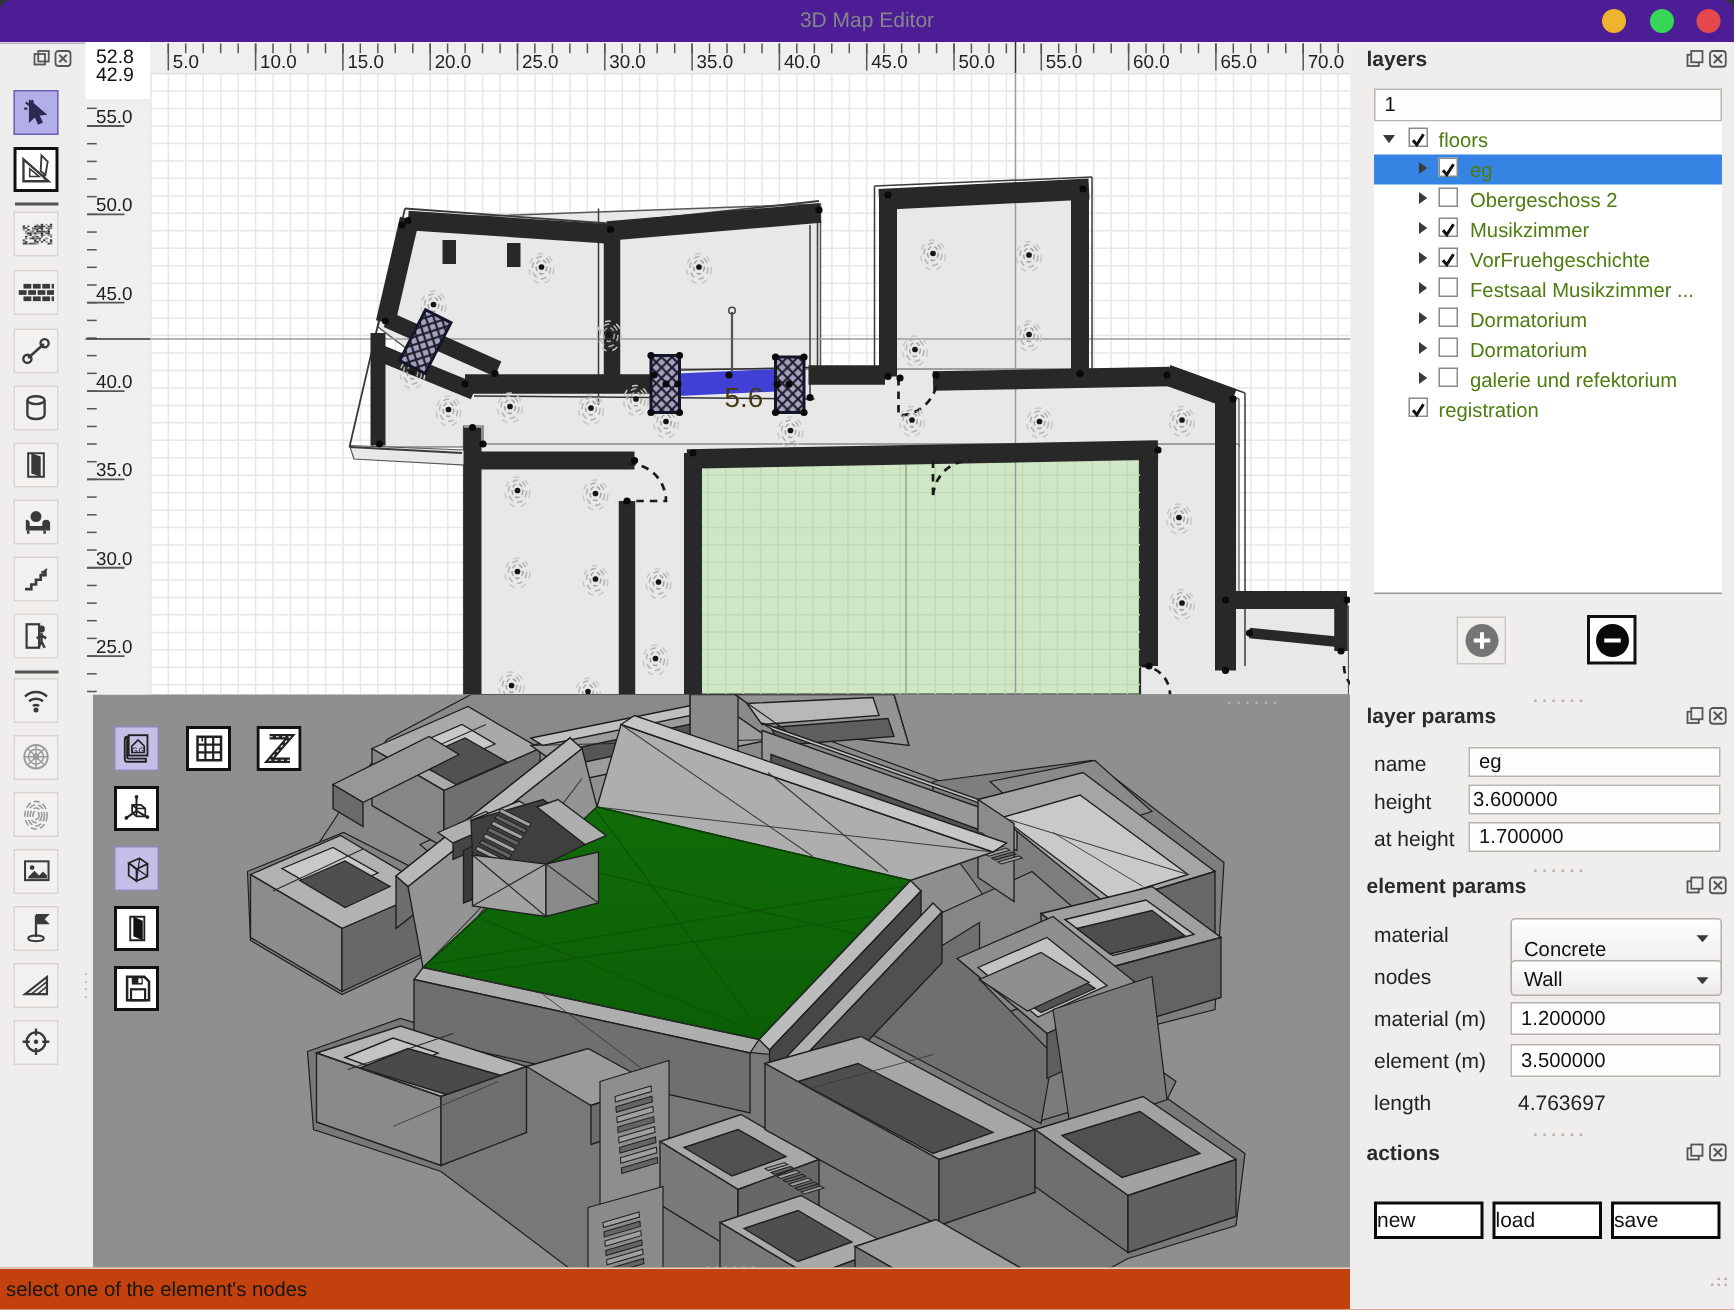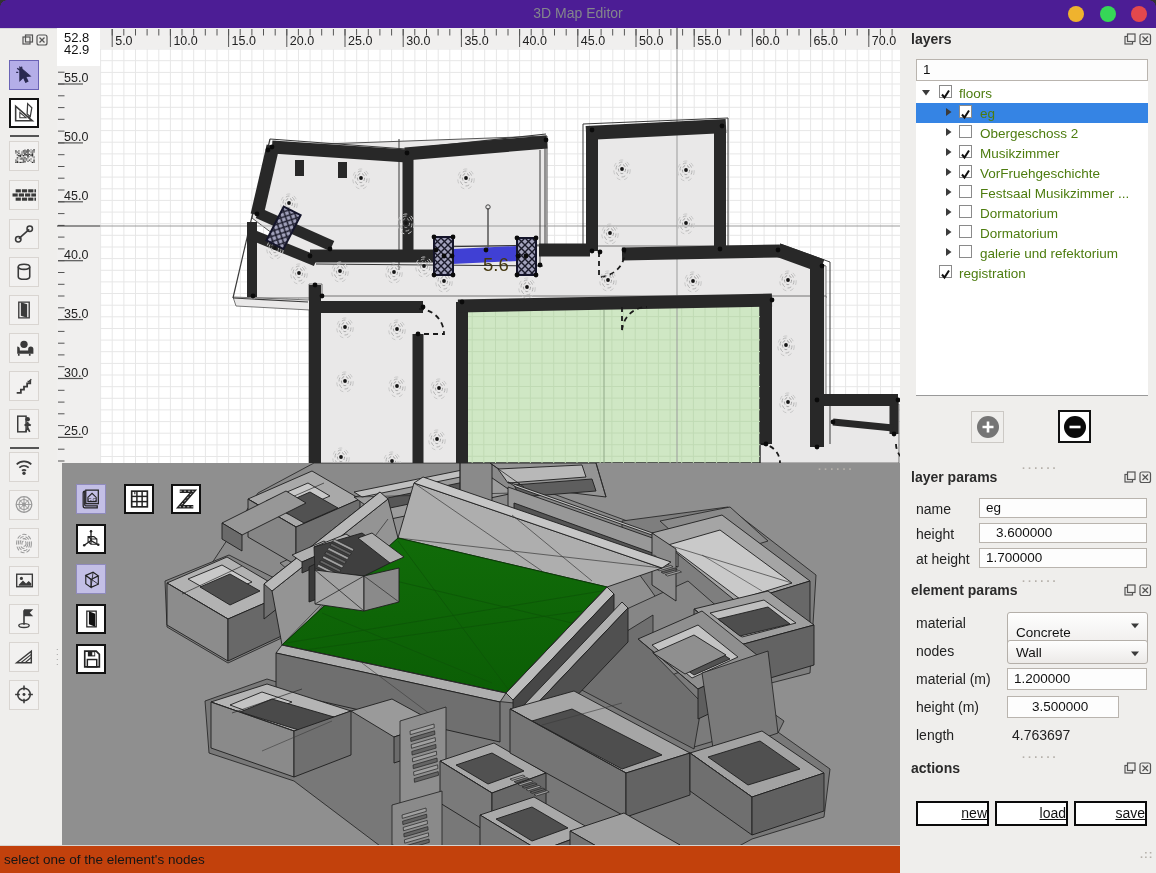"3.600000" div.entry { padding-left: 16px -> 2px }
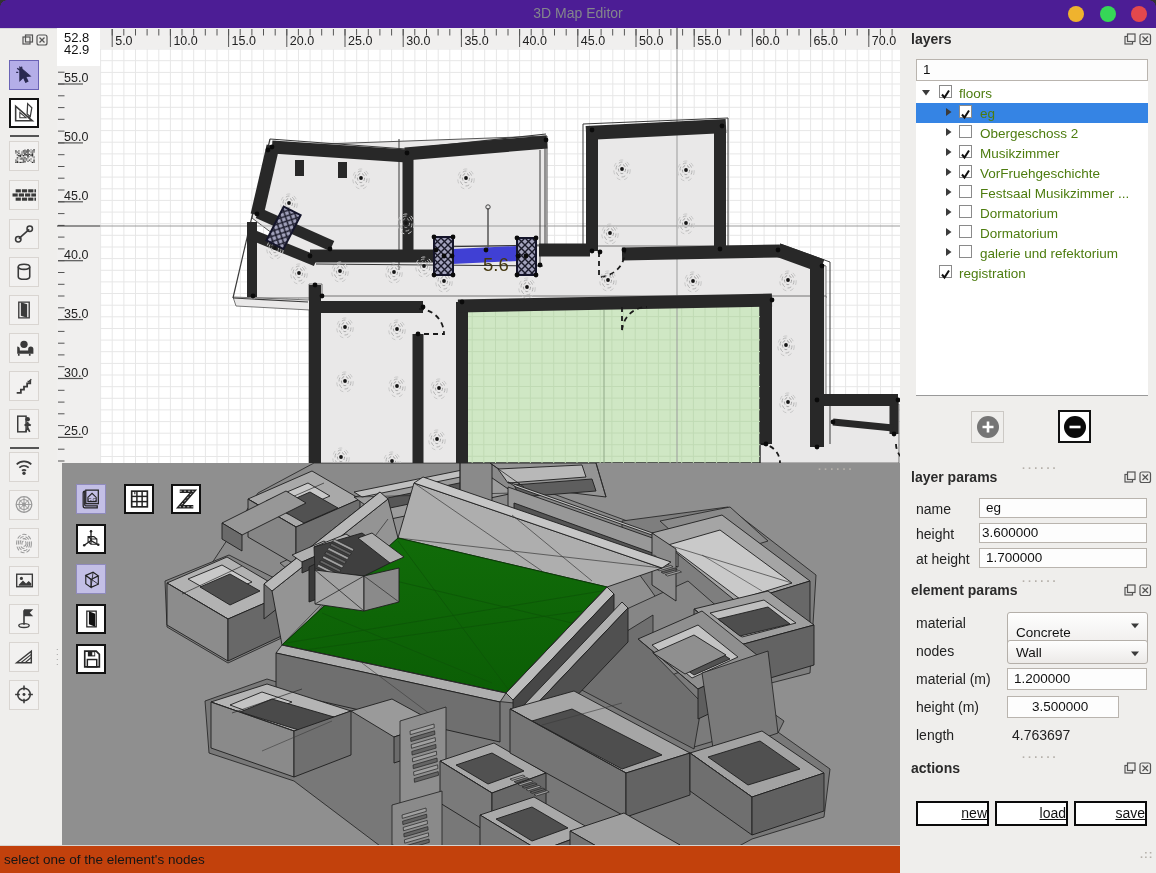"height (m)" div.plabel { text: height -> element }
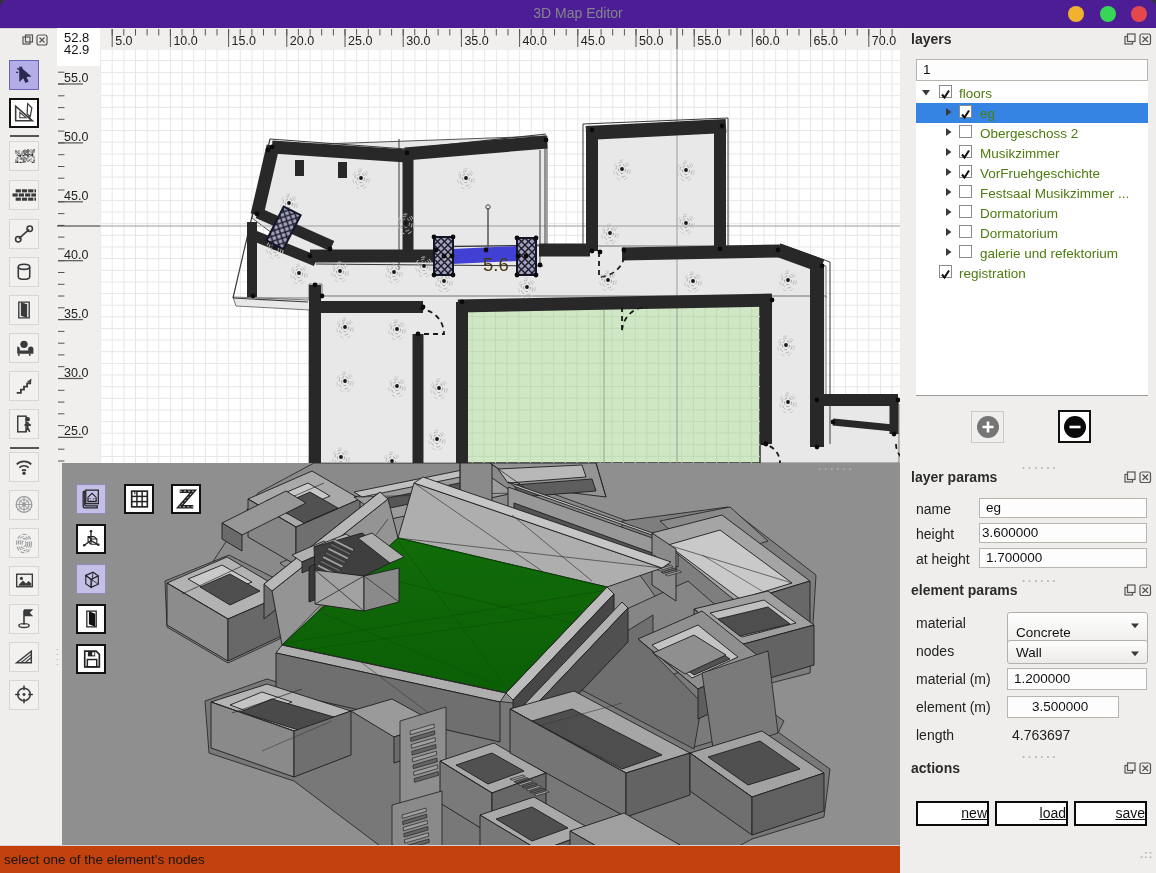"3.500000" div.entry { padding-left: 24px -> 6px; width: 112px -> 140px }
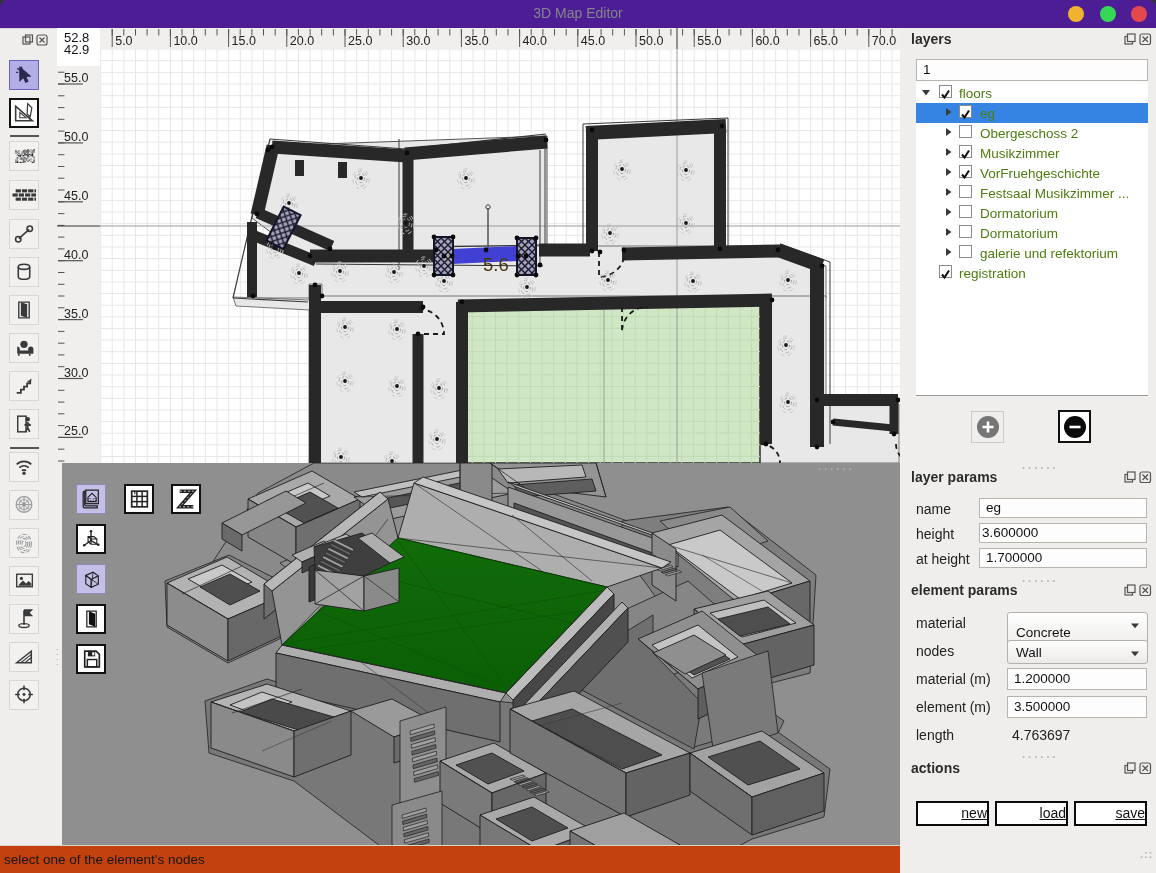"new" .abtn { text-align: right -> left; text-decoration: underline -> none }
